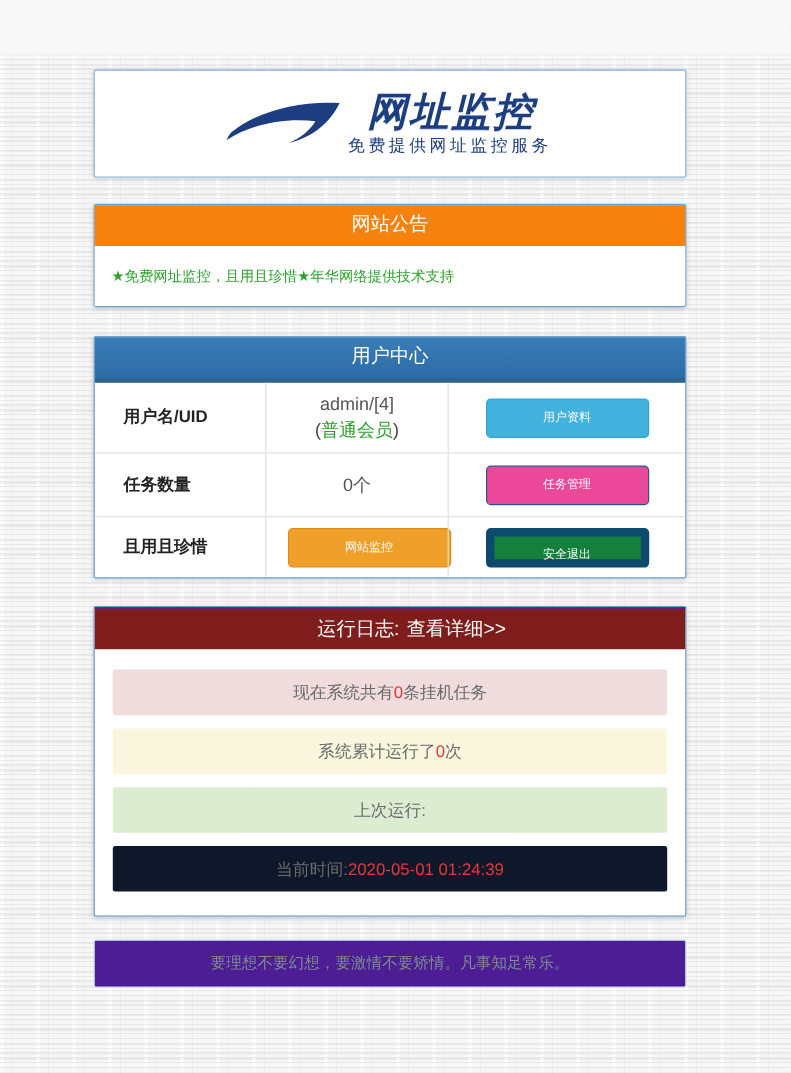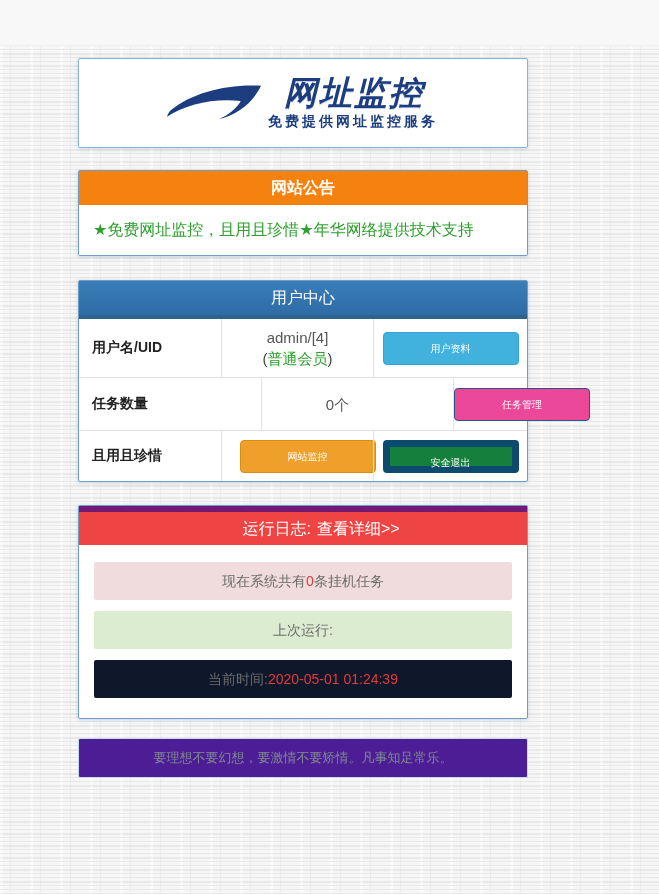"网址监控" .col { width: 450px -> 494px }
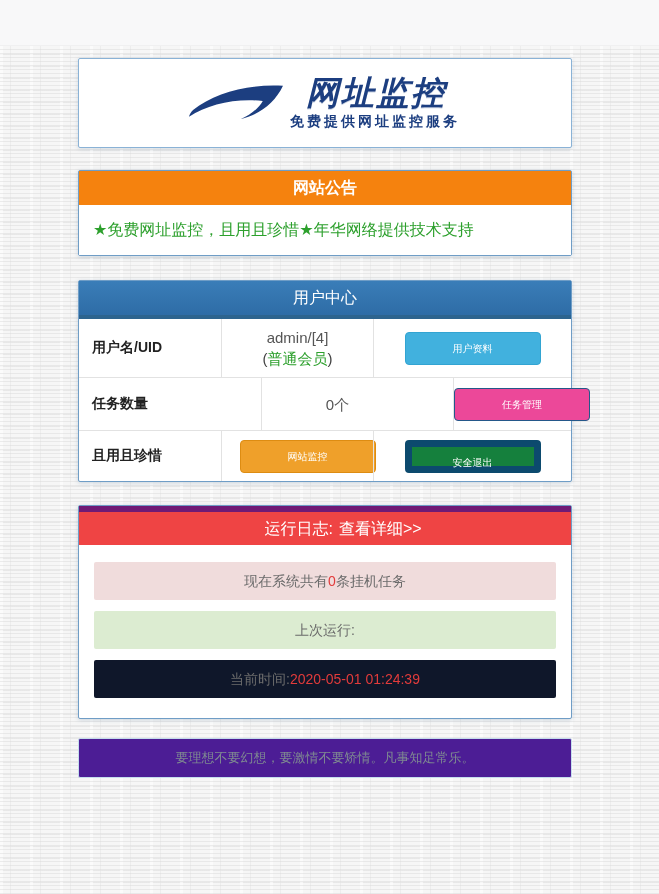"免费提供网址监控服务" .logo-subtitle { font-weight: bold -> normal }
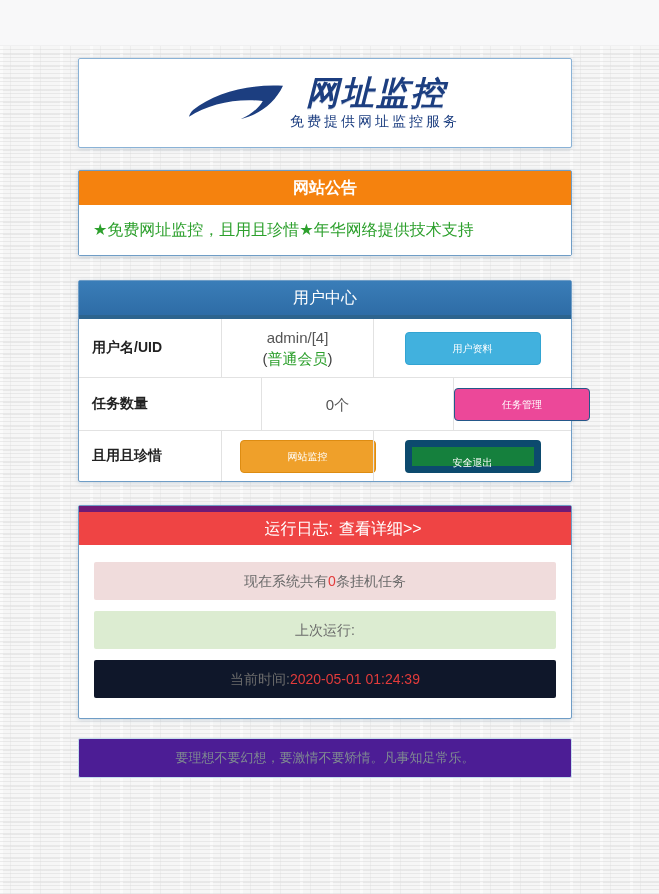"网站公告" .announce .panel-header { font-weight: bold -> none }
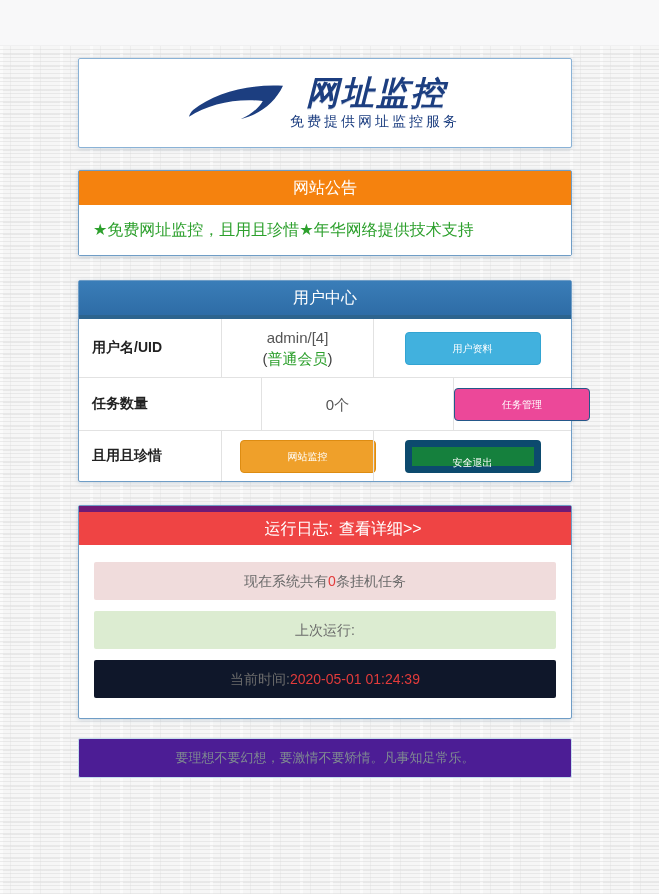"★免费网址监控，且用且珍惜★年华网络提供技术支持" .announce-body { font-size: 16px -> 12px }
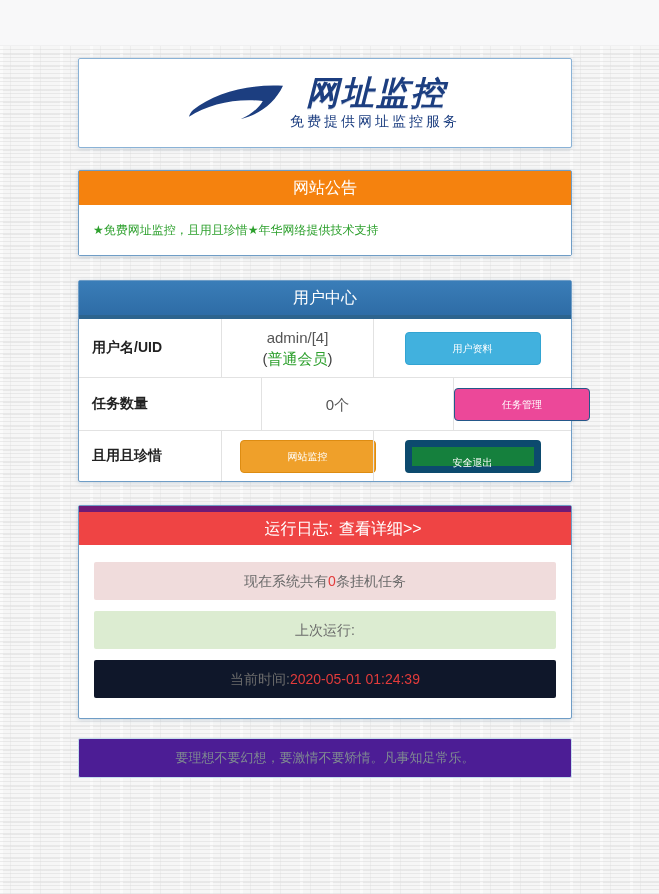"用户名/UID" .uc-label { padding-left: 13px -> 24px }
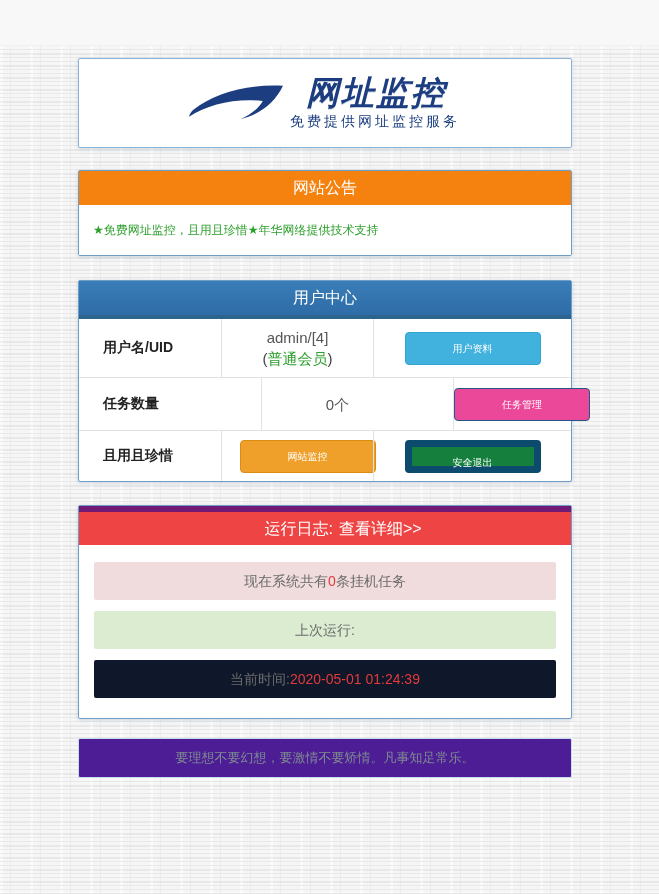"任务数量" .uc-row-2 { gap: 40px -> none }
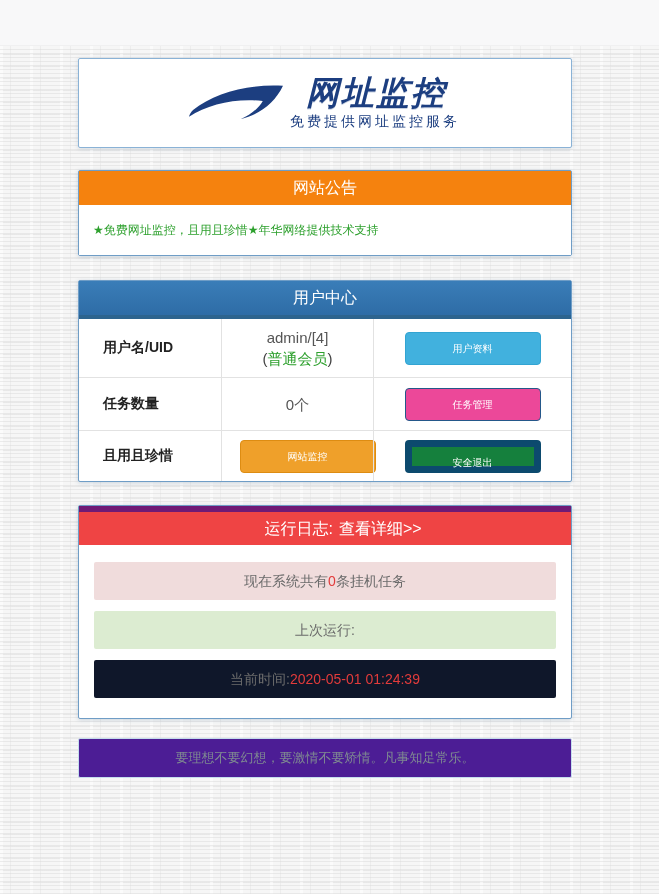"运行日志: 查看详细>>" .runlog .panel-header { background: #ef4444 -> #7f1d1d; border-top: 6px solid #701a75 -> 2px solid #701a75 }
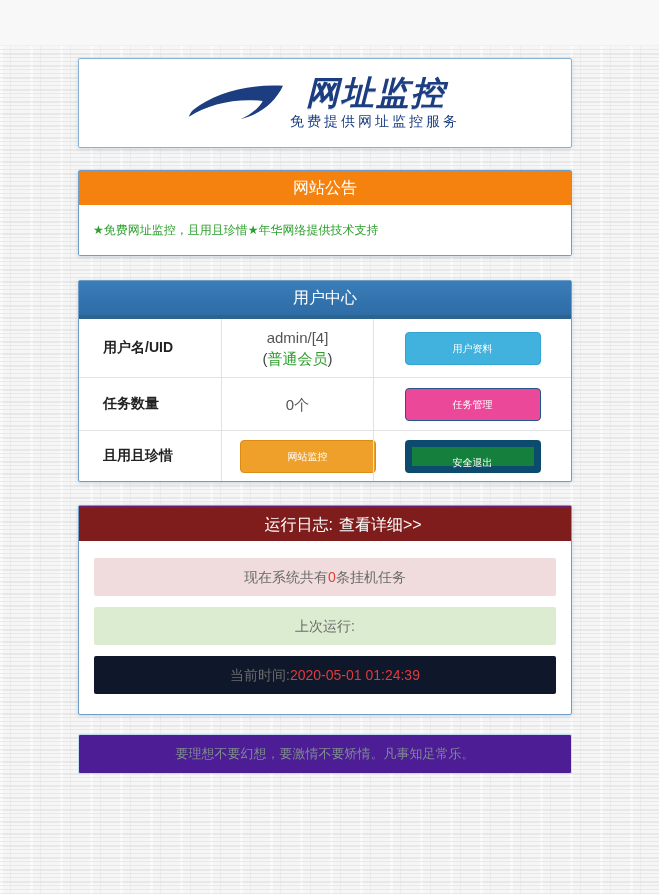"系统累计运行了0次" div.log-row { html: none -> <div> <span>系统累计运行了</span><span>0</span><span>次</span> </div> }
